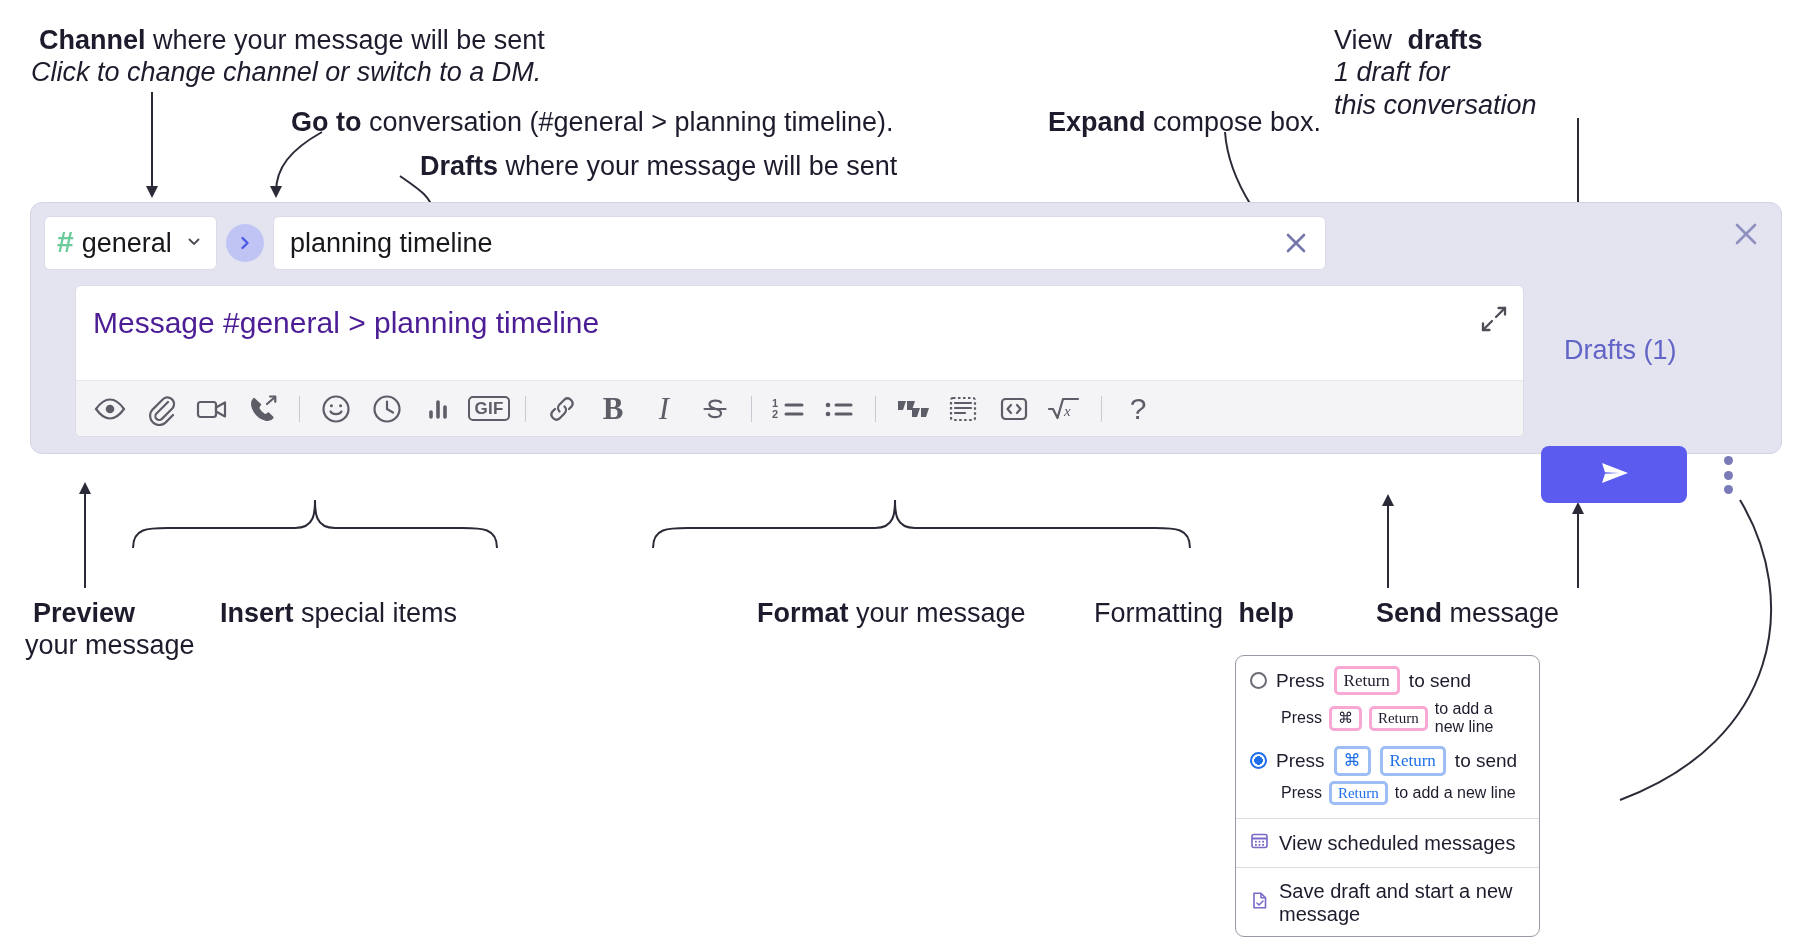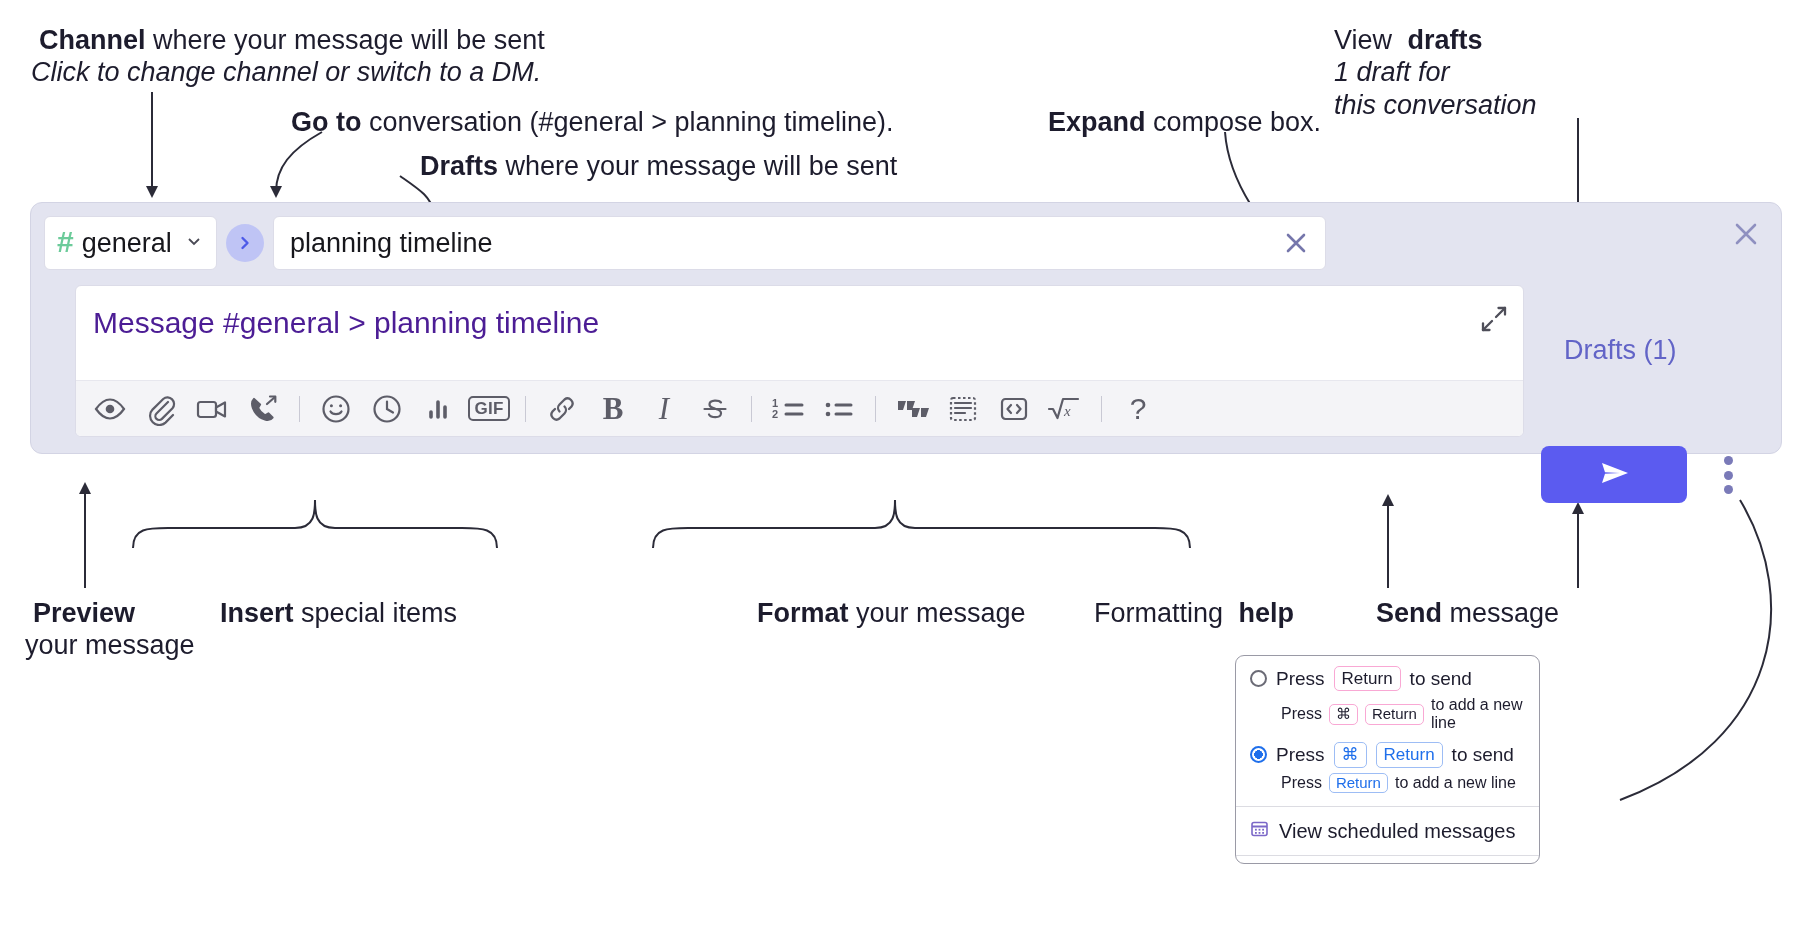"Return" .key { border: 1px solid #f9a8d4 -> 3px solid #f9a8d4; font-family: none -> Liberation Serif, serif }
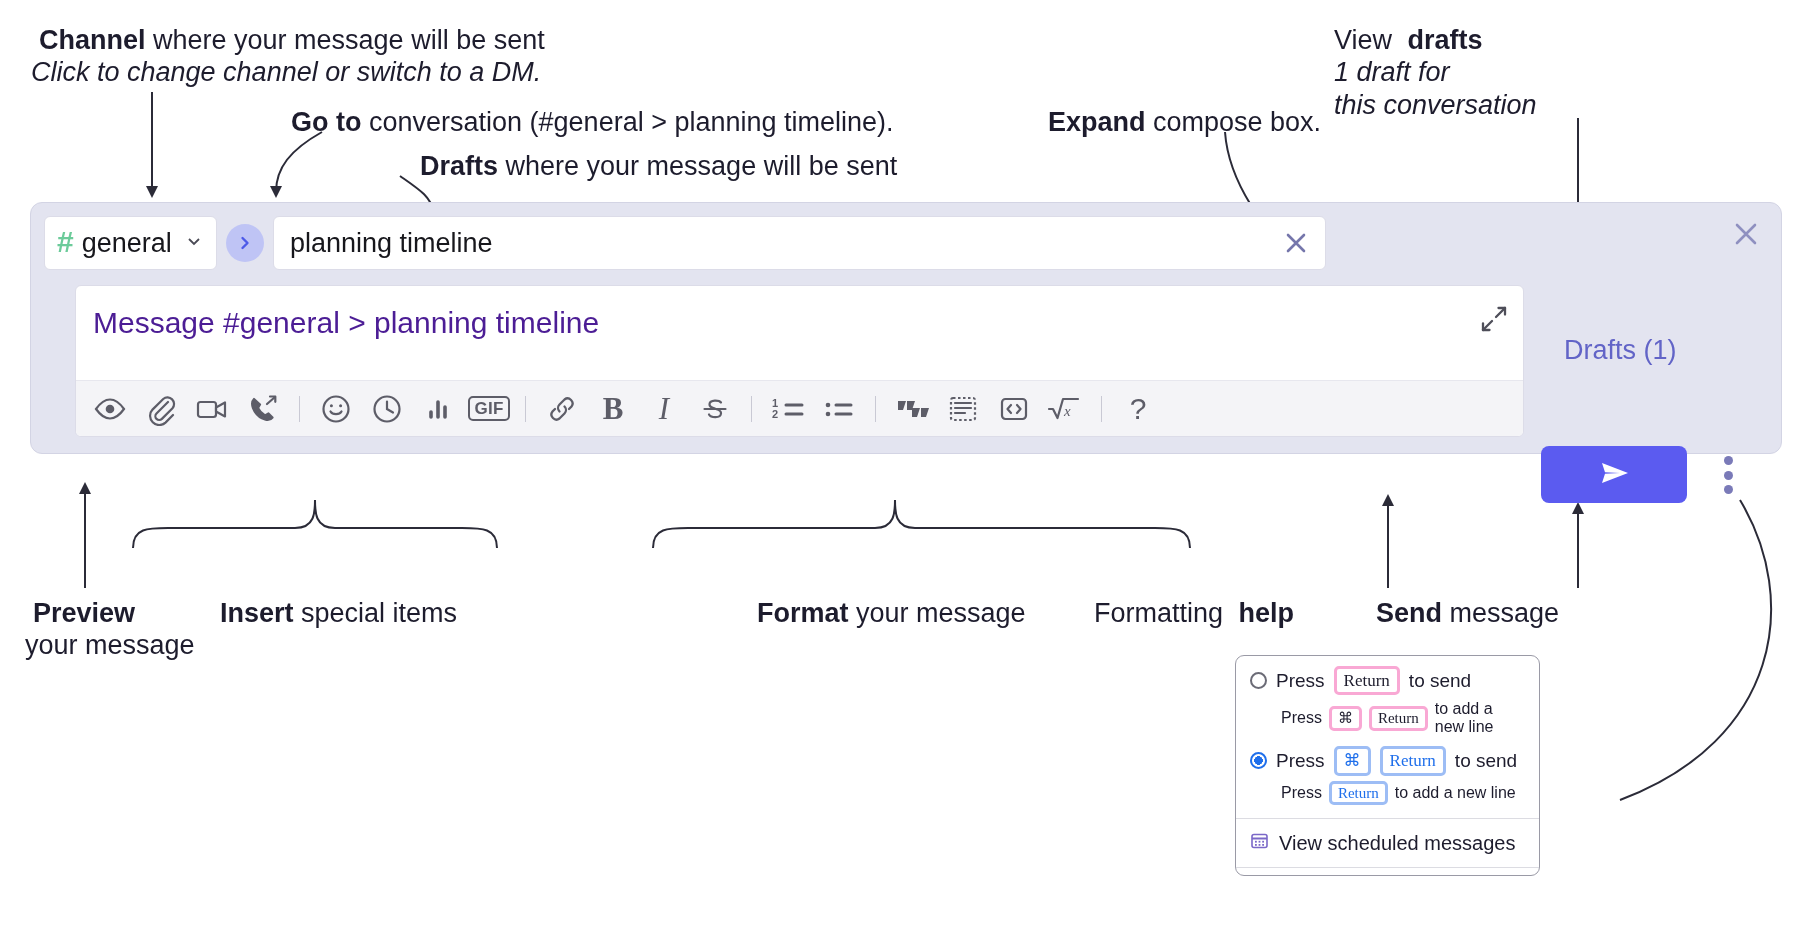"Save draft and start a" div.mi { html: none -> <div> <span> <svg> <path></path> <path></path> <path></path> </svg> </span> <span>Save draft and start a new message</span> </div> }
